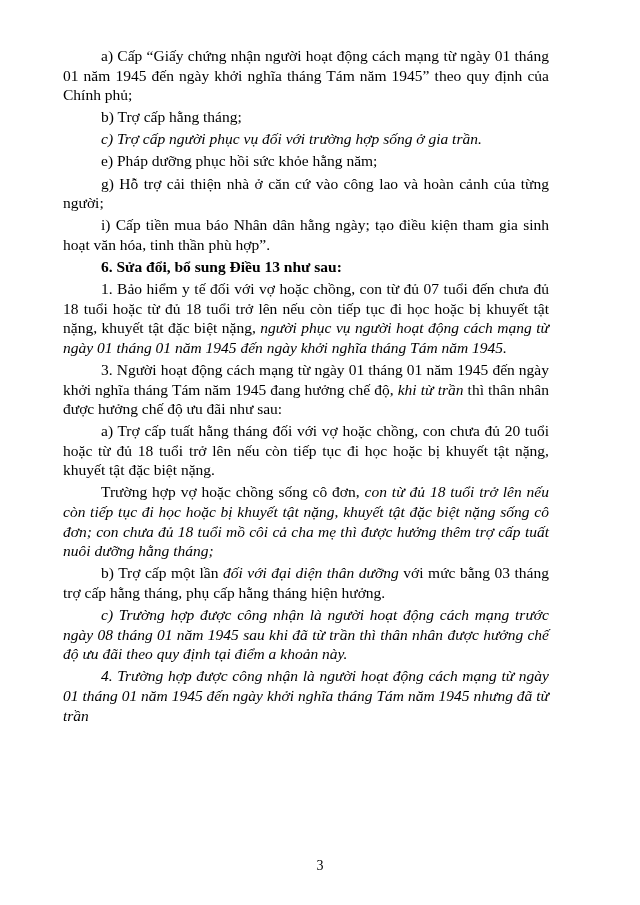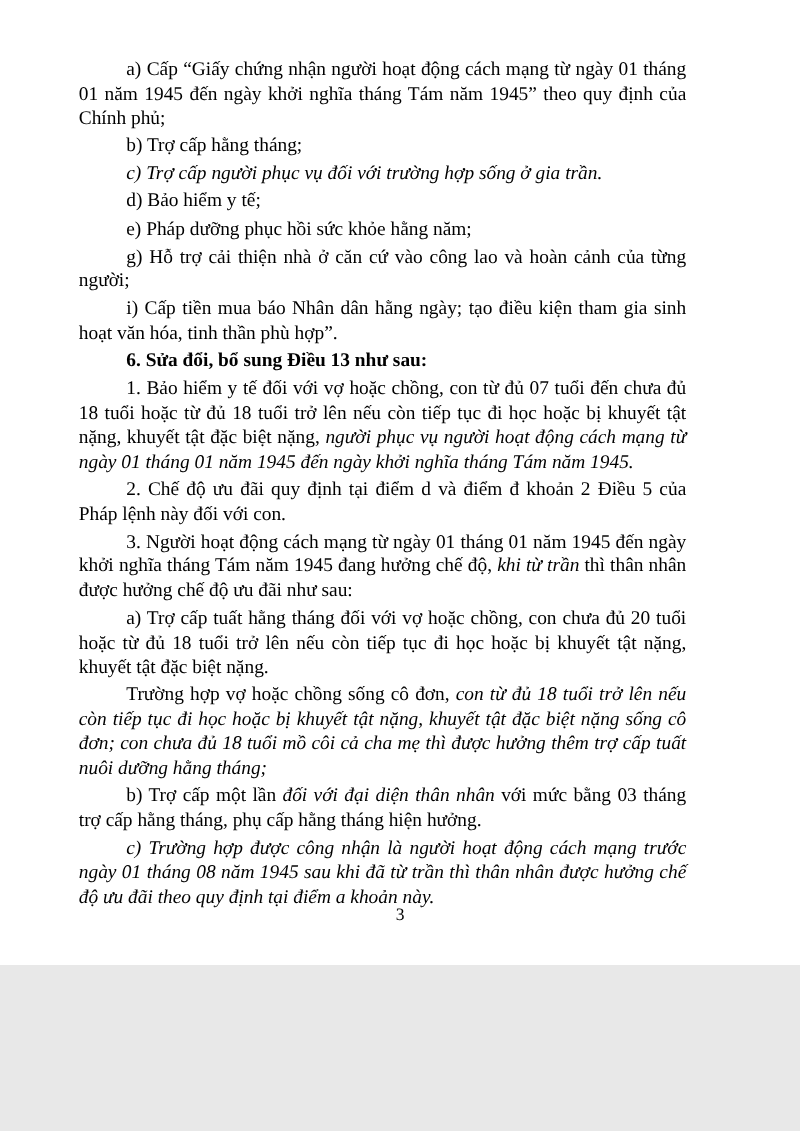"a) Cấp “Giấy chứng nhận" .page { height: 772px -> 905px }
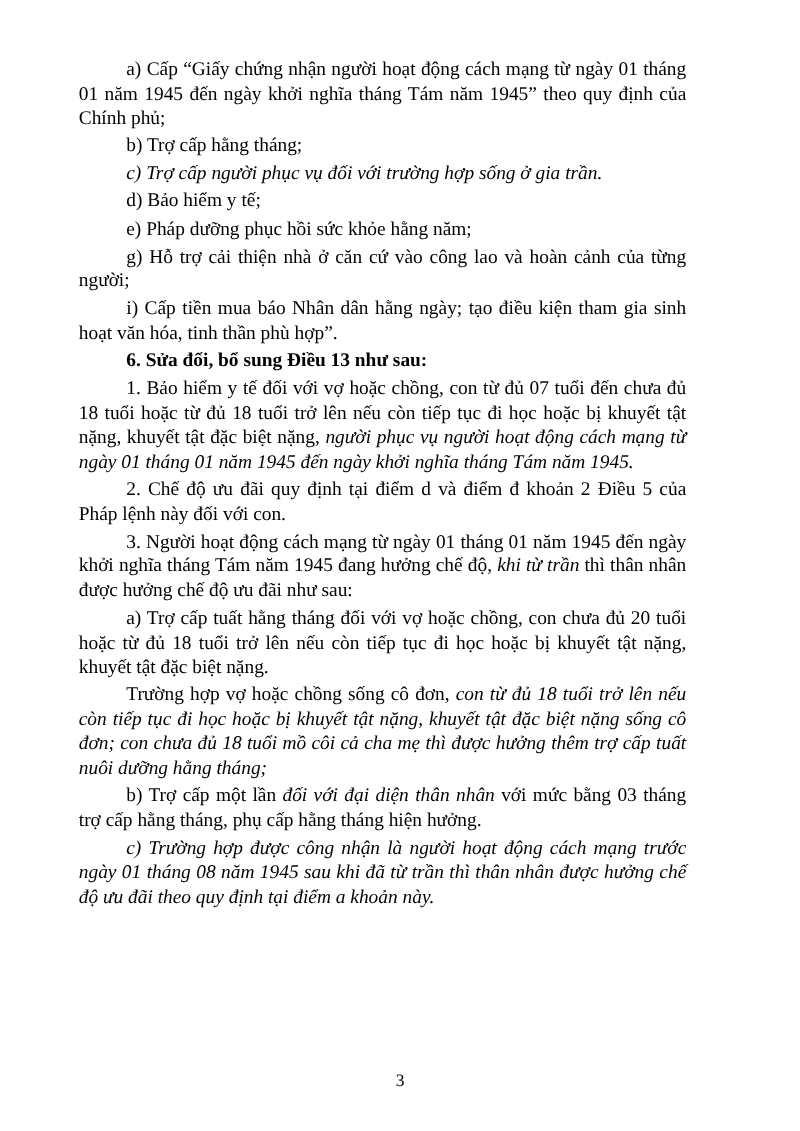"d) Bảo hiểm y tế;" p.para { html: <p><span>d) Bảo hiểm y tế;</span></p> -> none }
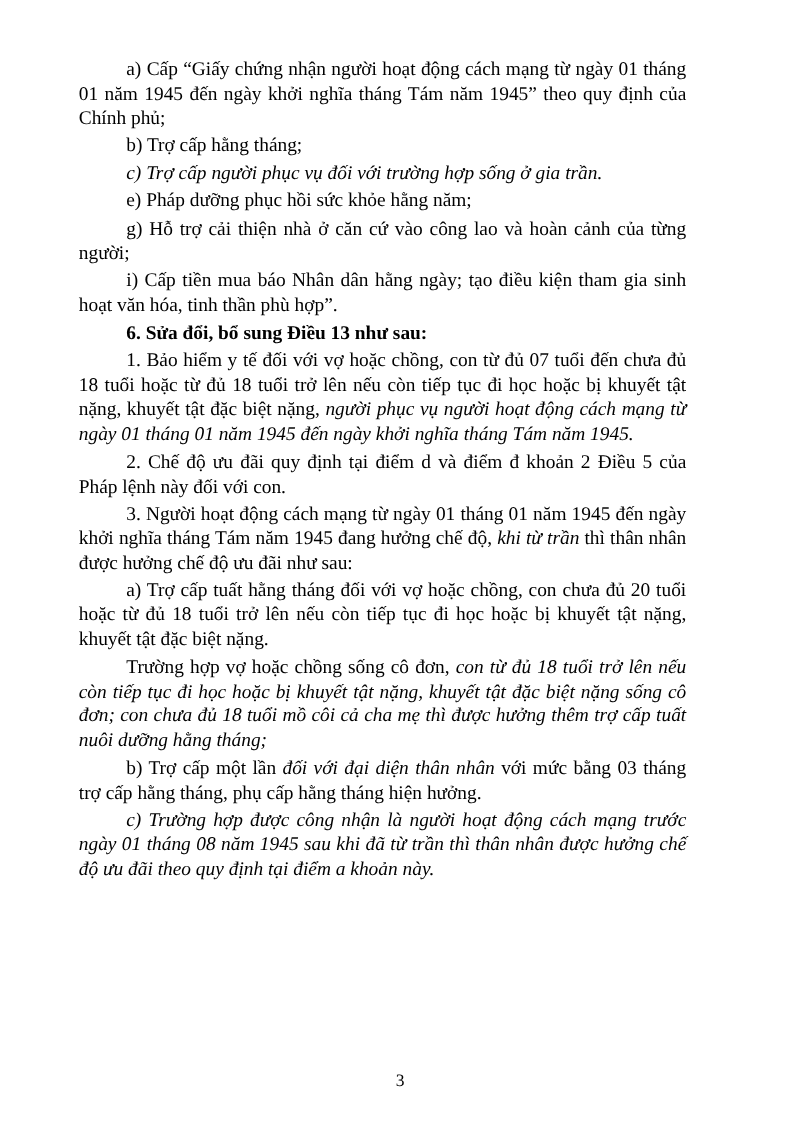"2. Chế độ ưu đãi" p.para { html: <p><span>2. Chế độ ưu đãi quy định tại điểm d và điểm đ khoản 2 Điều 5 của Pháp lệnh này đối với con.</span></p> -> none }
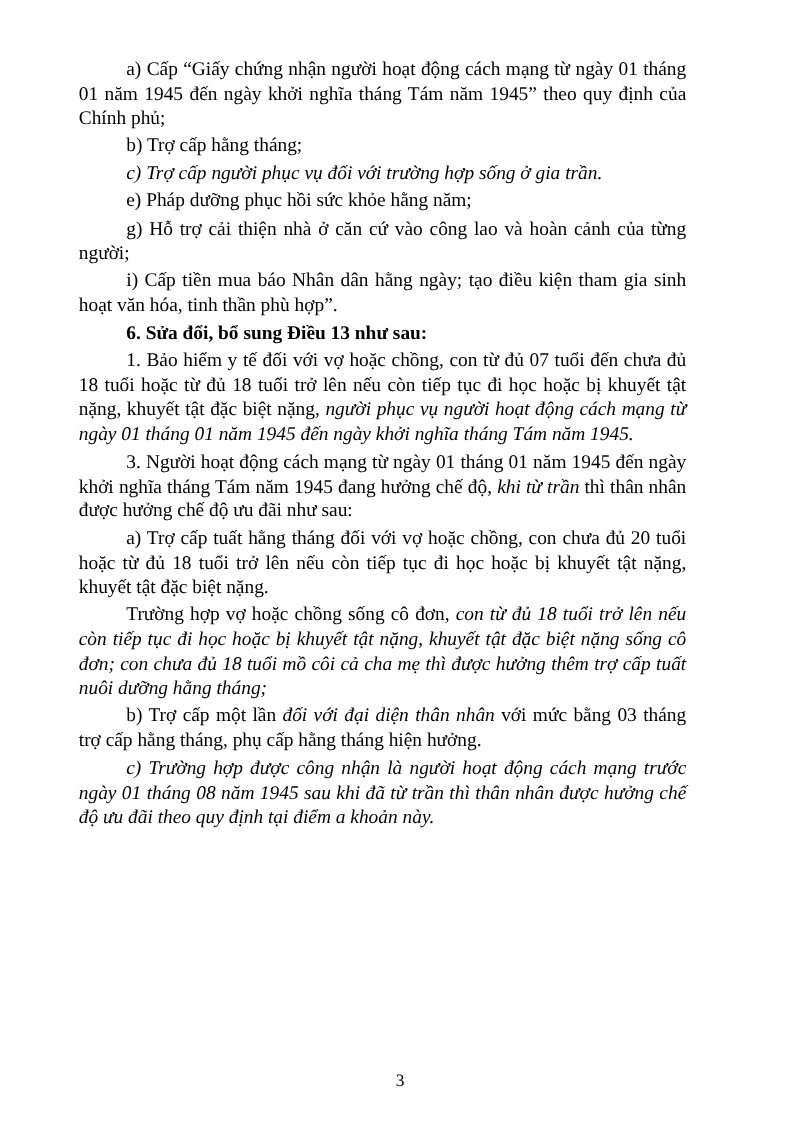"đối với đại diện thân" span.italic { text: nhân -> dưỡng }
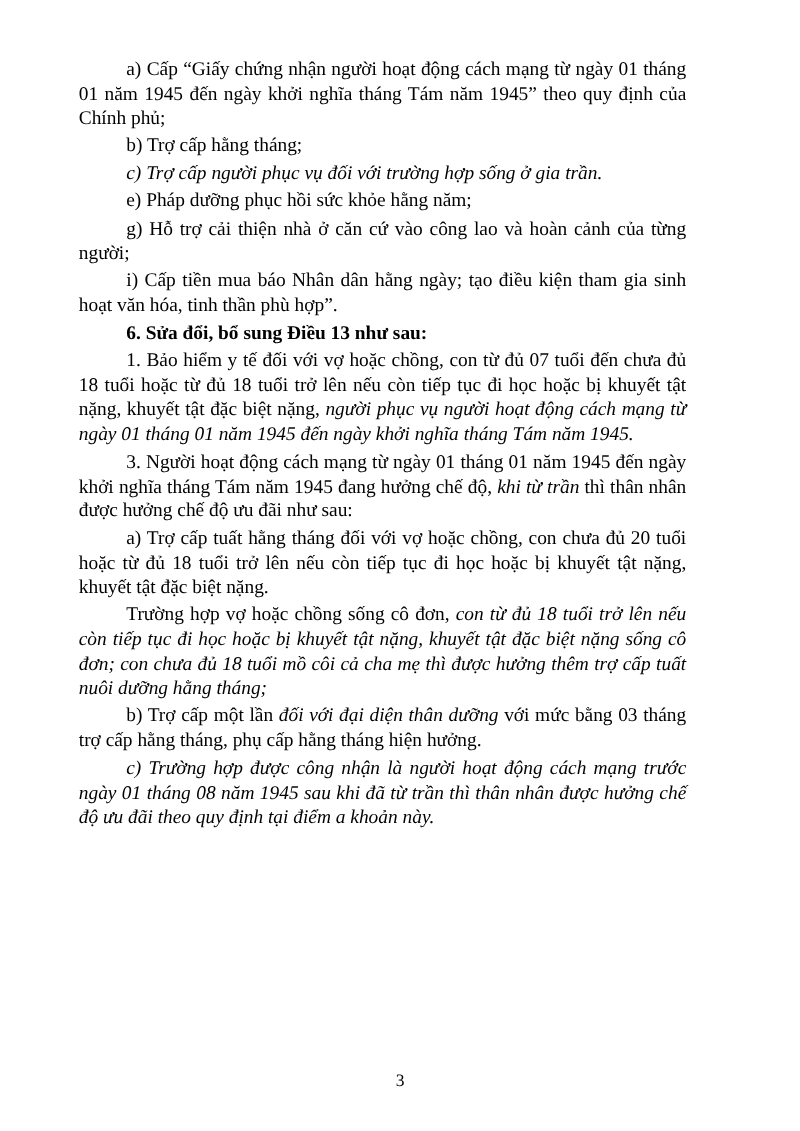"c) Trường hợp được công" span.italic { text: 01 tháng 08 -> 08 tháng 01 }
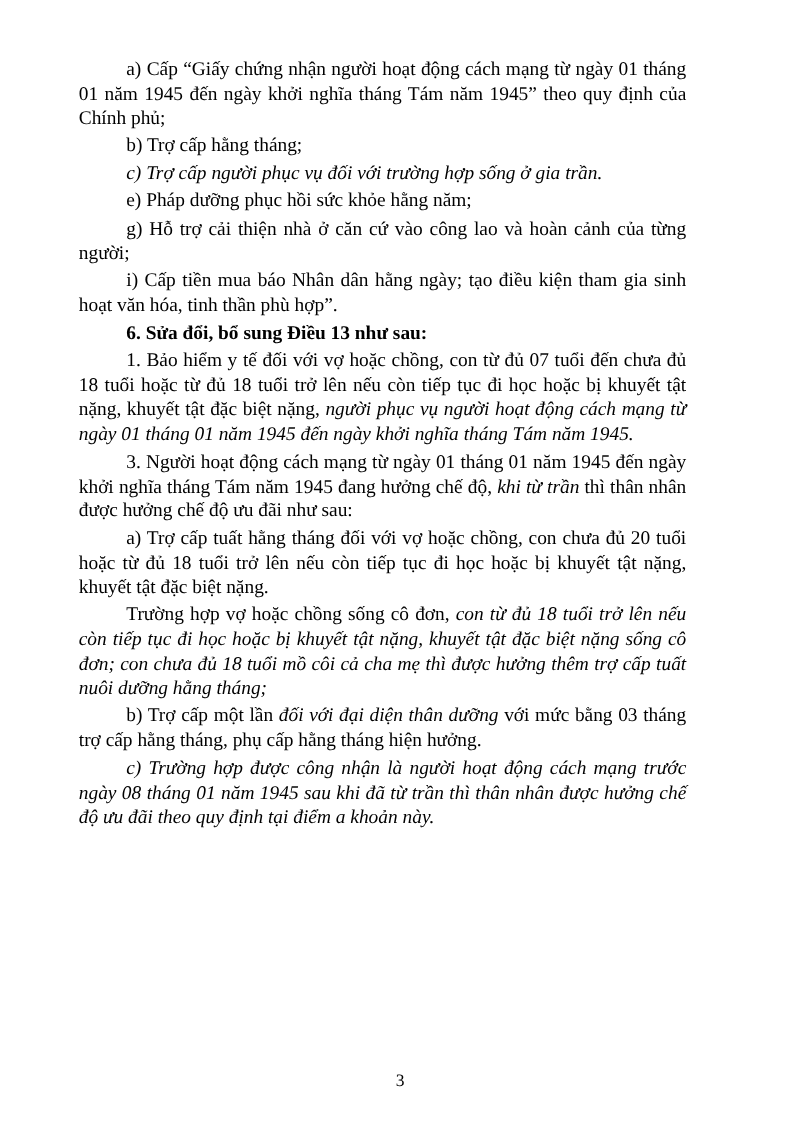"4. Trường hợp được công" p.para { html: none -> <p><span>4. Trường hợp được công nhận là người hoạt động cách mạng từ ngày 01 tháng 01 năm 1945 đến ngày khởi nghĩa tháng Tám năm 1945 nhưng đã từ trần</span></p> }
